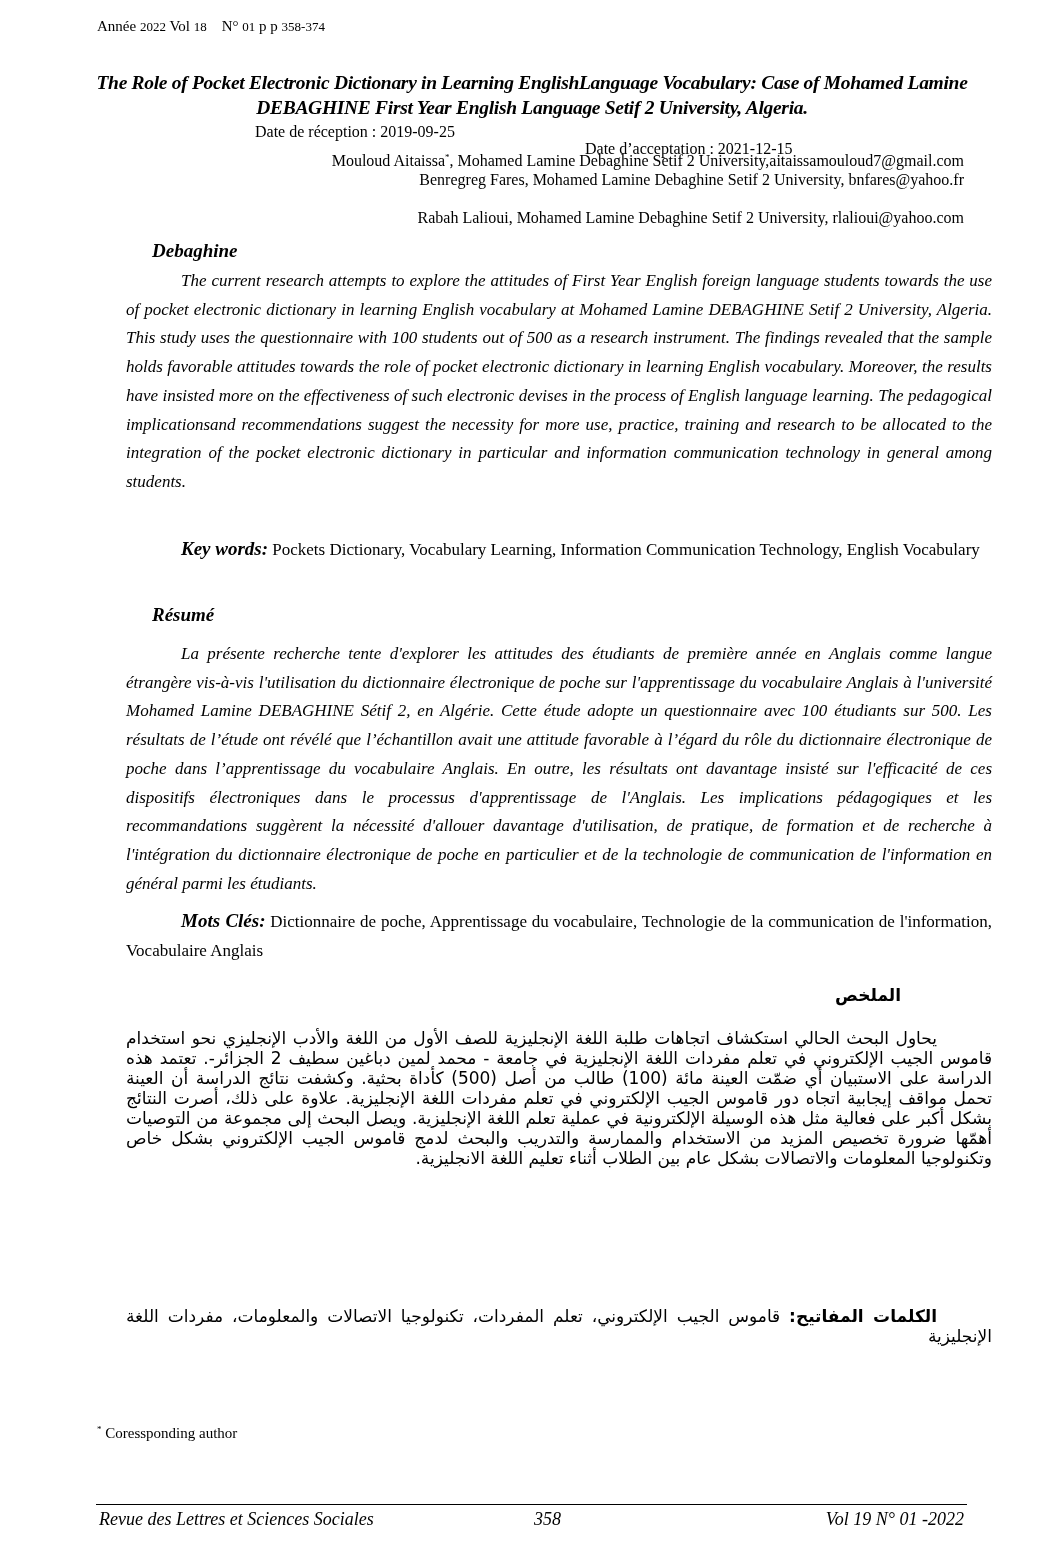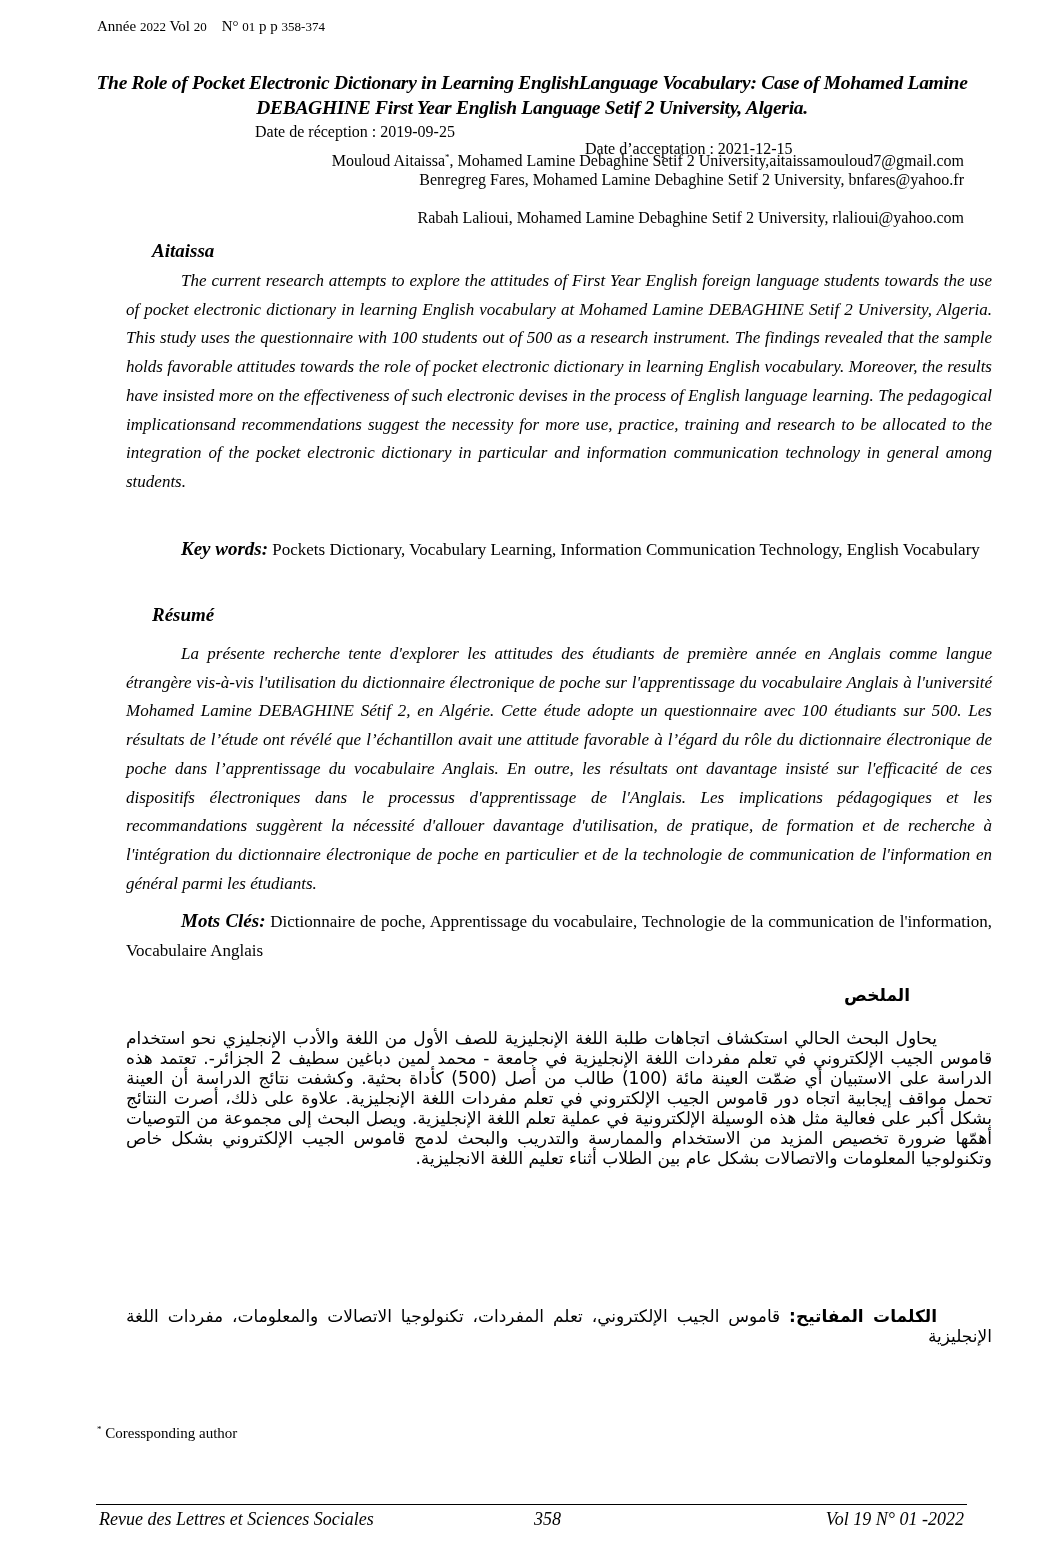"20" span.small { text: 20 -> 18 }
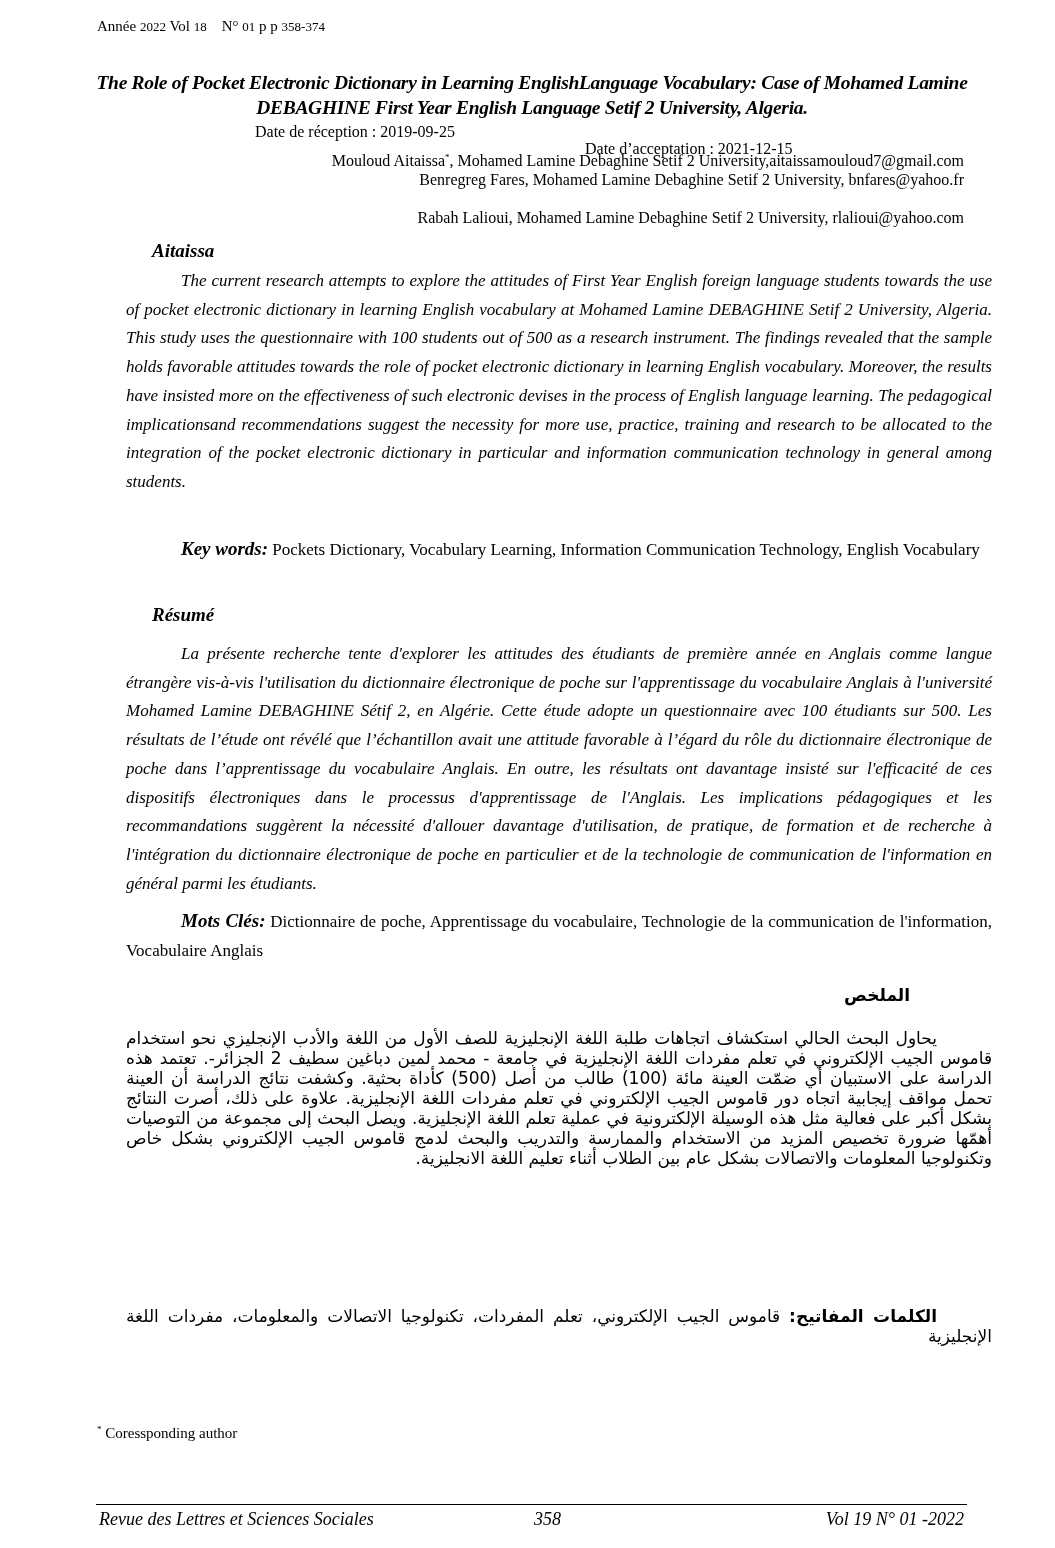"Aitaissa" div.abs { text: Aitaissa -> Debaghine }
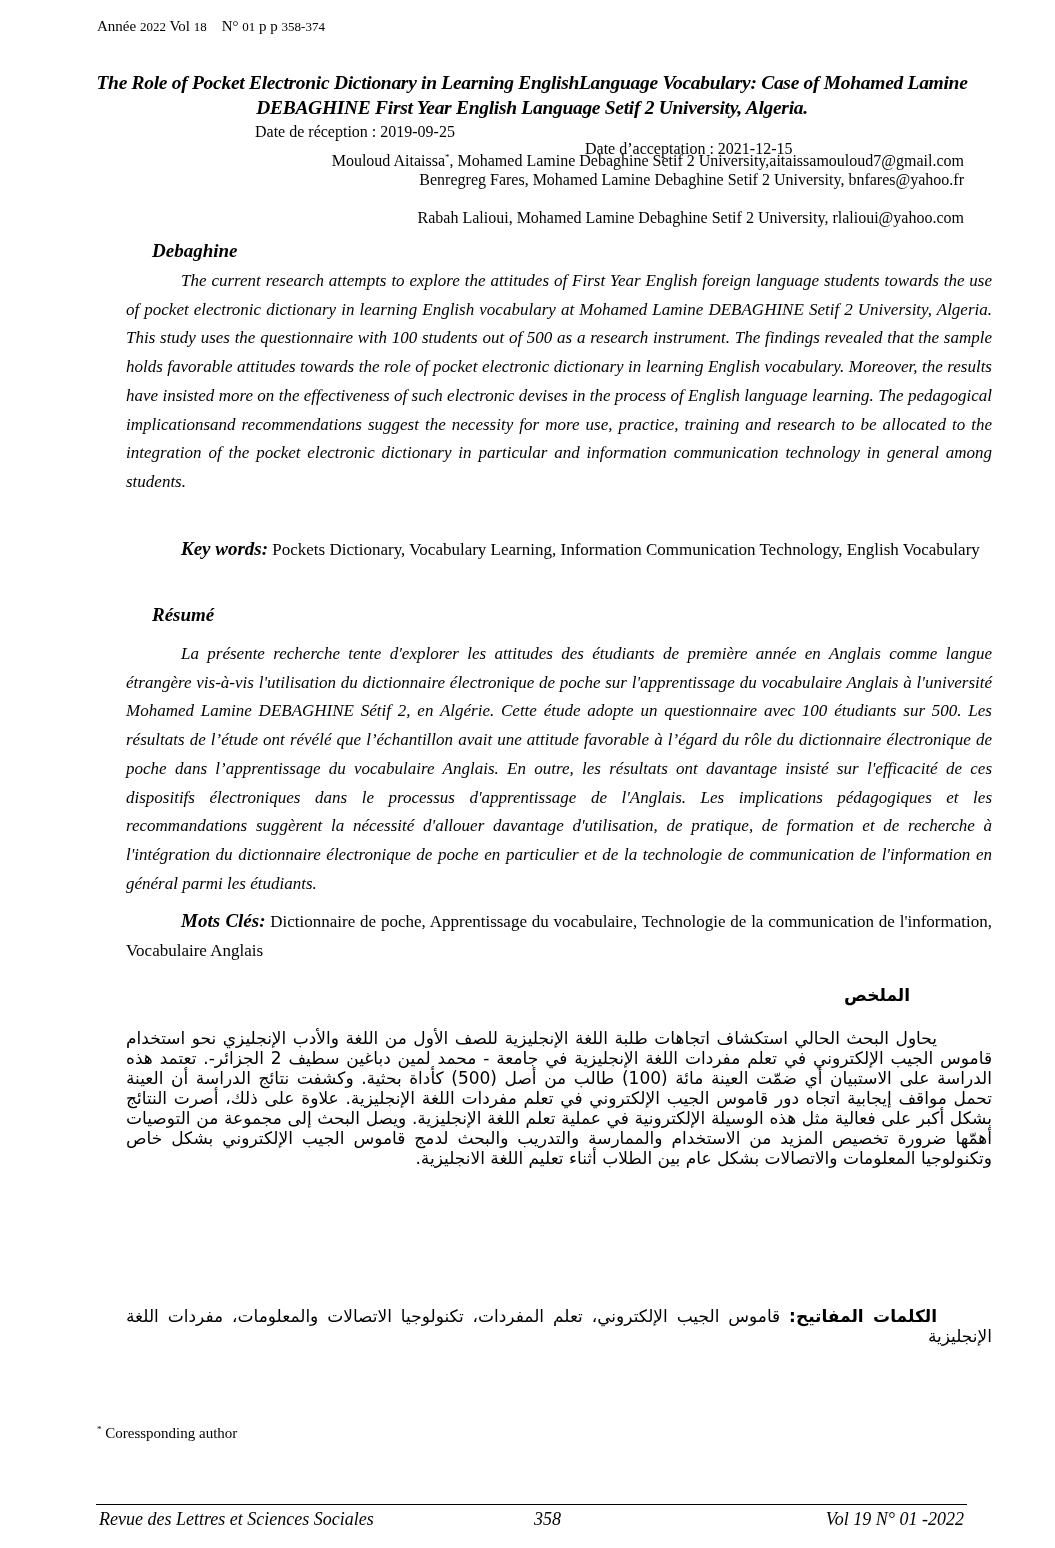"الملخص" .arabic-heading { right: 145px -> 154px }
